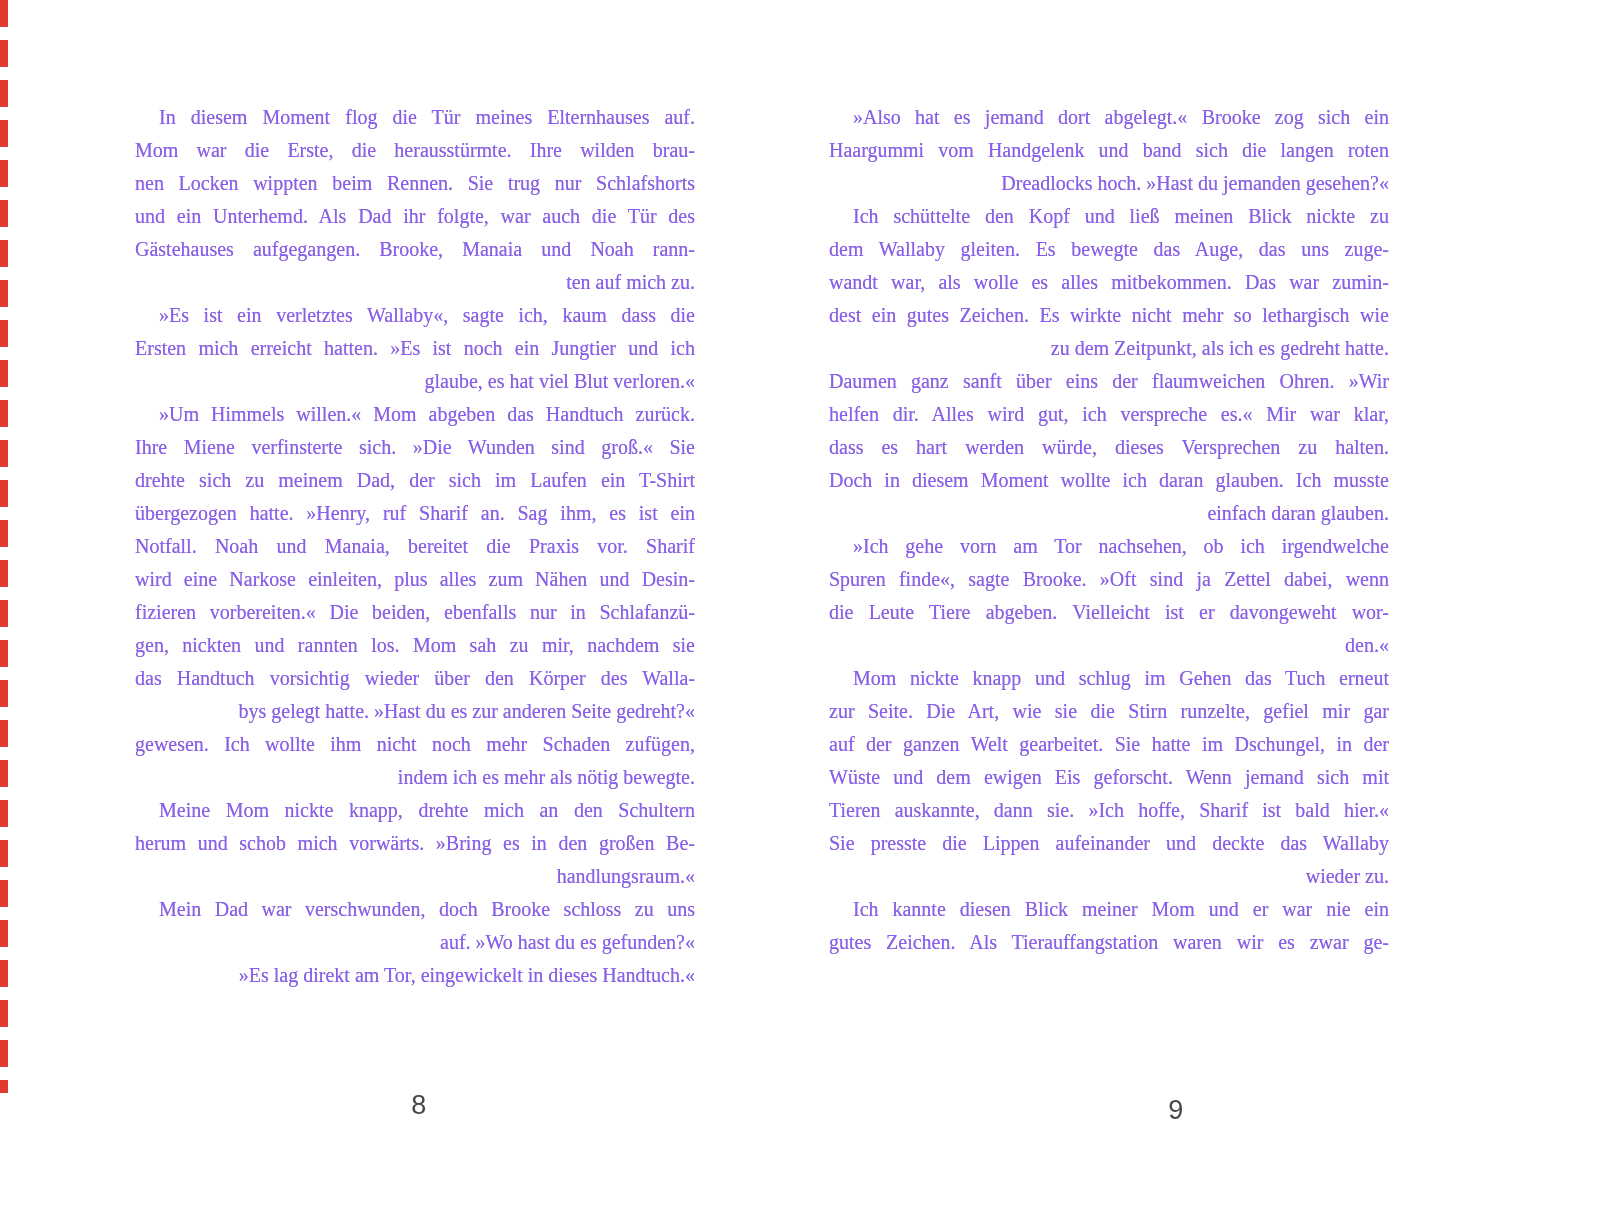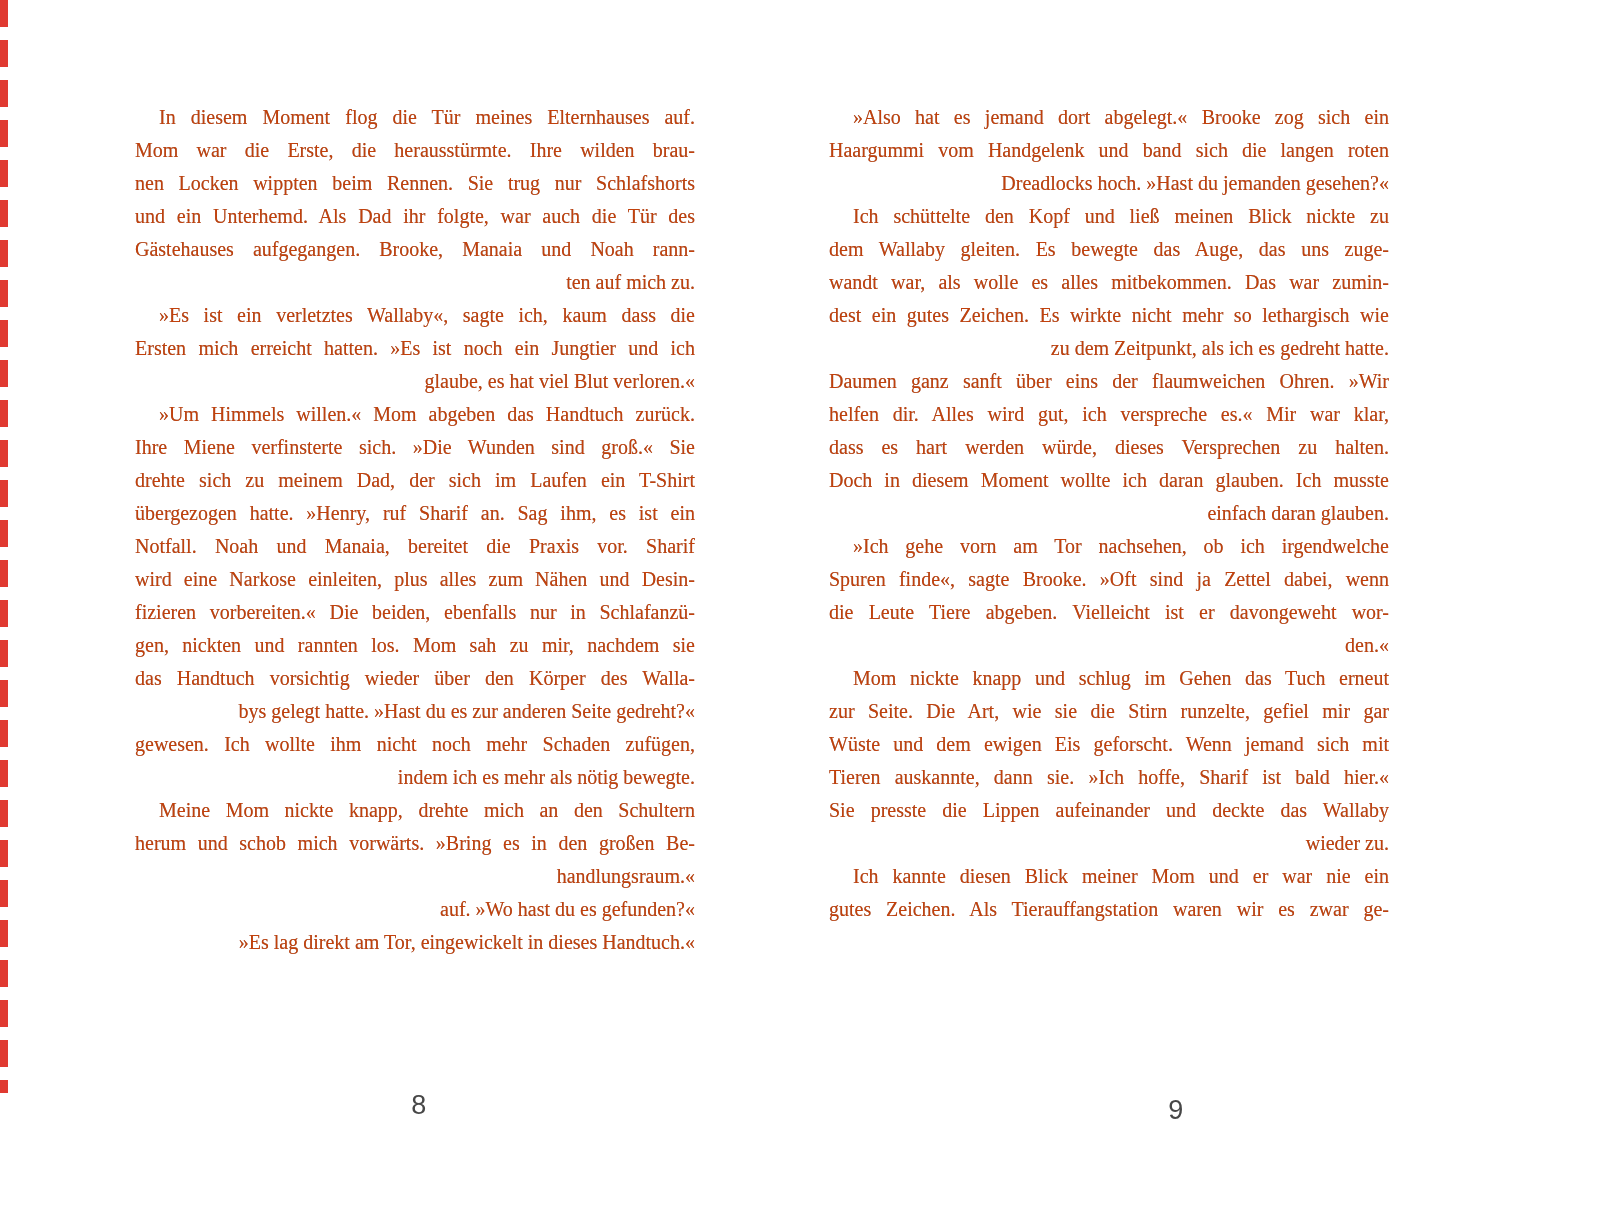"In diesem Moment flog die" .text-block { color: #c2410c -> #8b5cf6 }
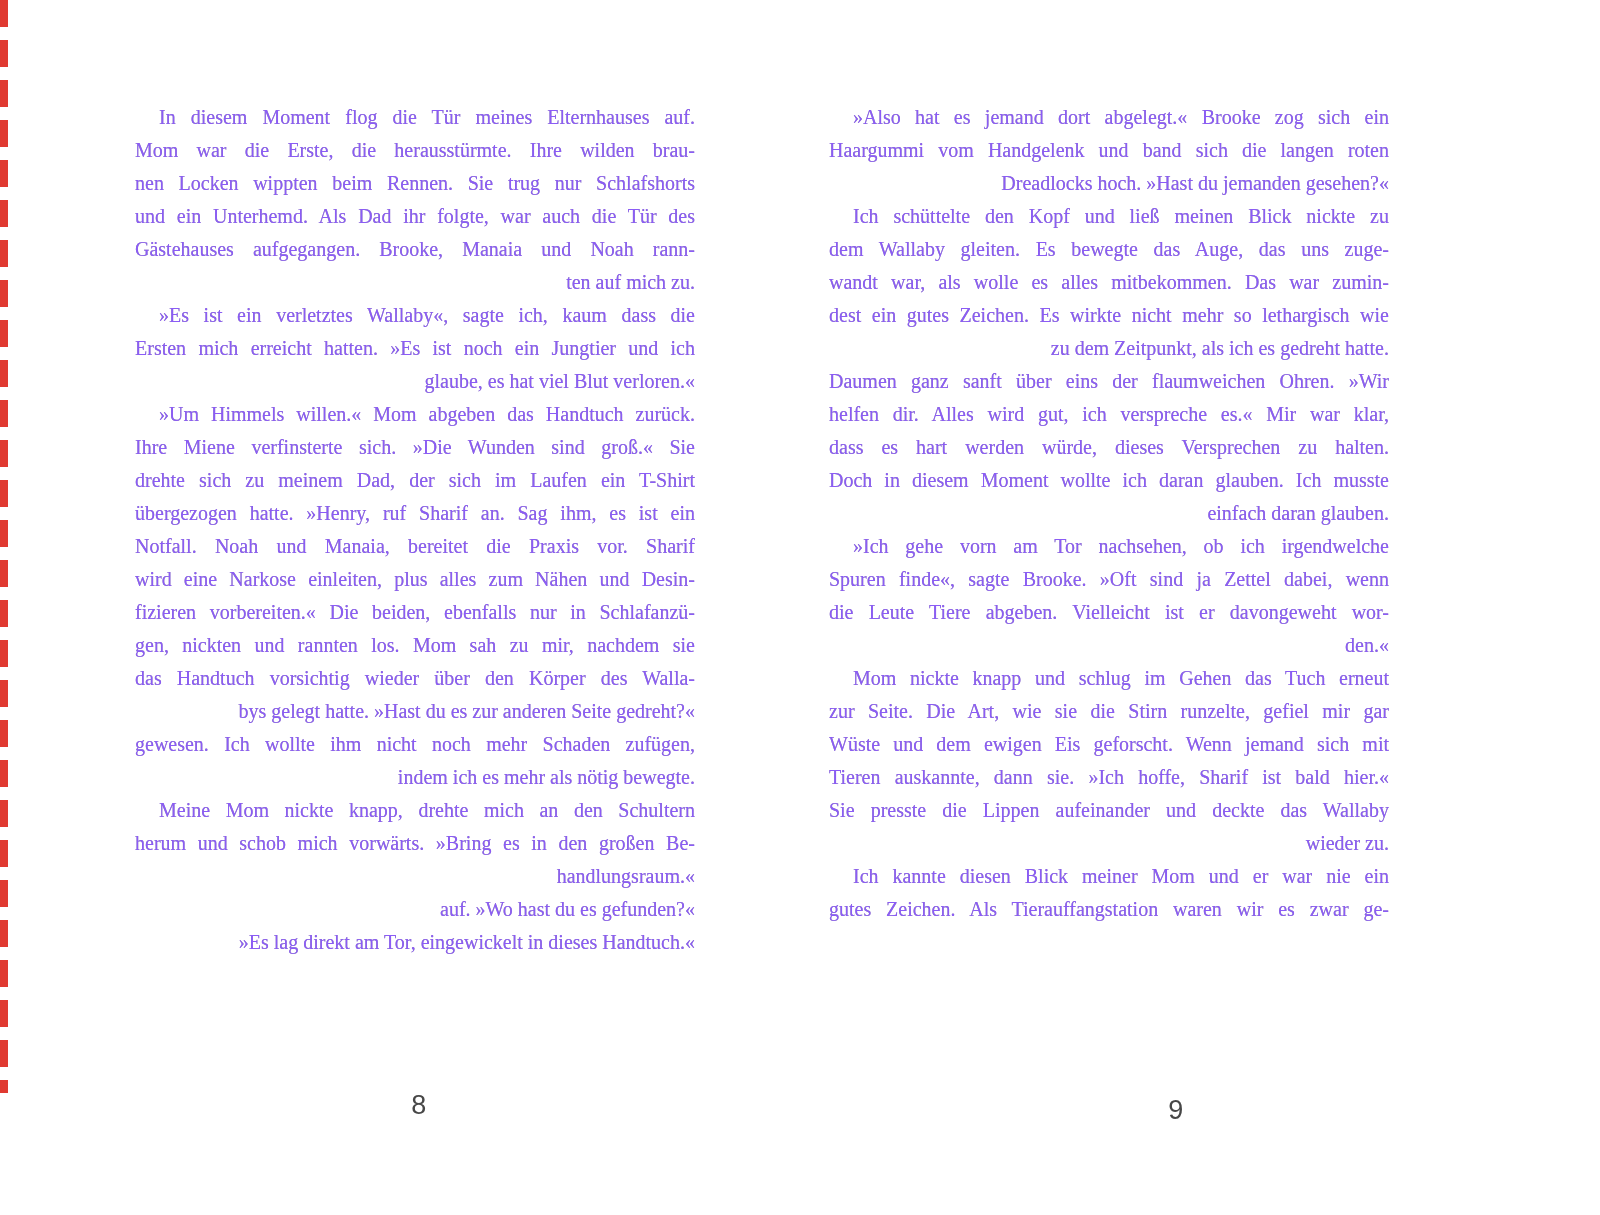"auf der ganzen Welt gearbeitet." div.line { html: none -> <div>auf der ganzen Welt gearbeitet. Sie hatte im Dschungel, in der</div> }
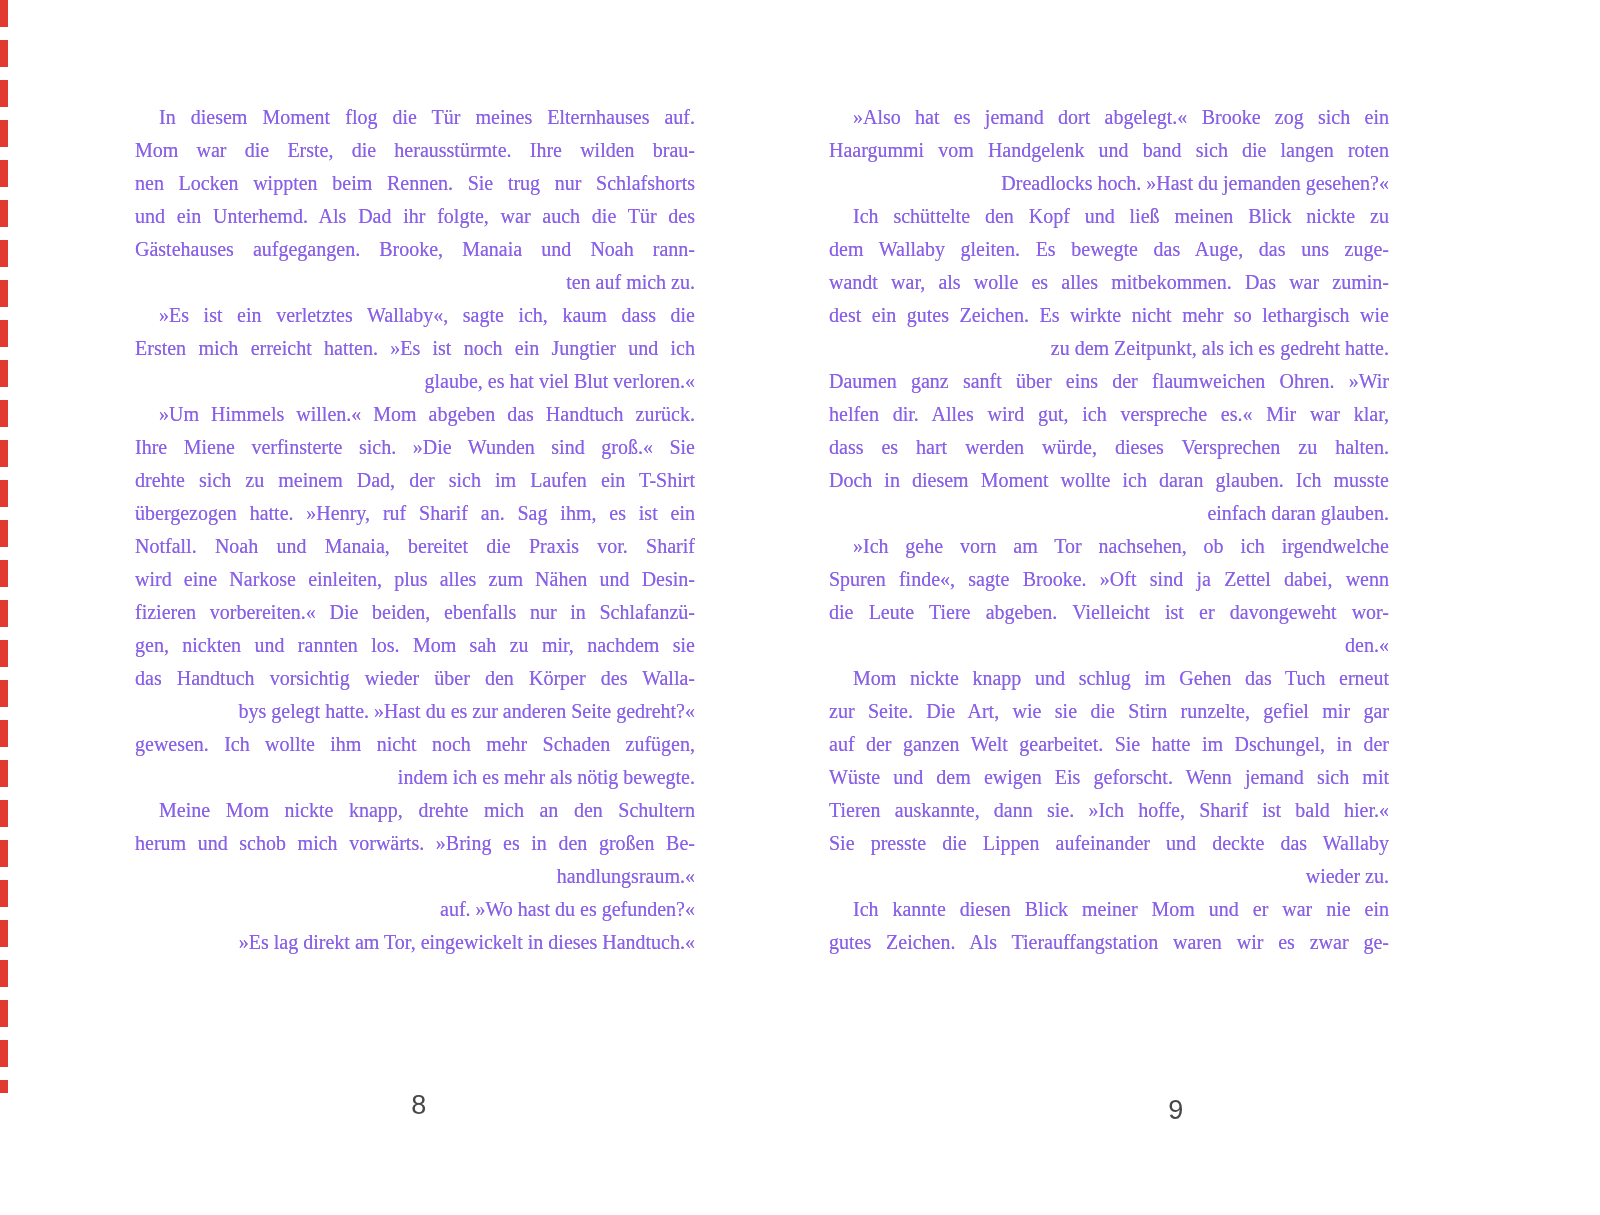"Mein Dad war verschwunden, doch" div.line { html: none -> <div>Mein Dad war verschwunden, doch Brooke schloss zu uns</div> }
